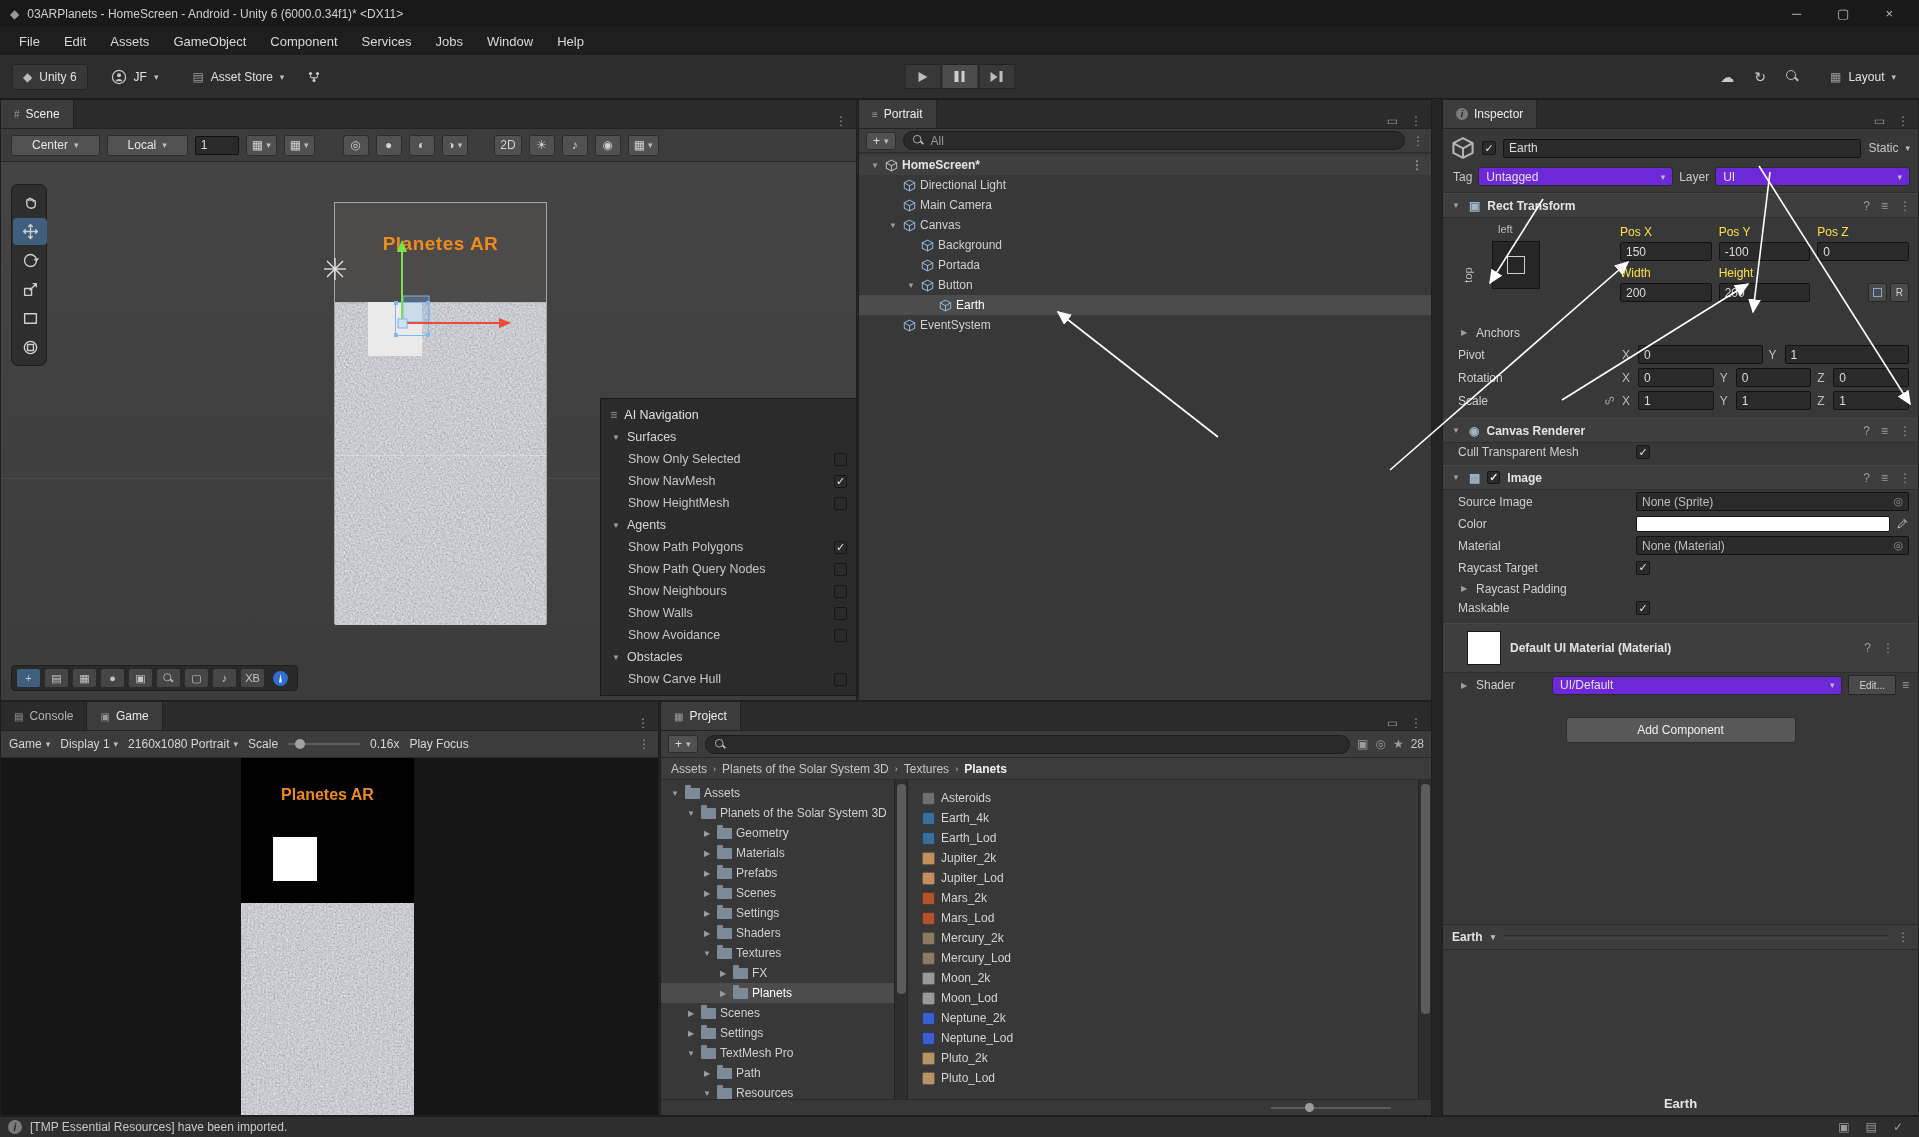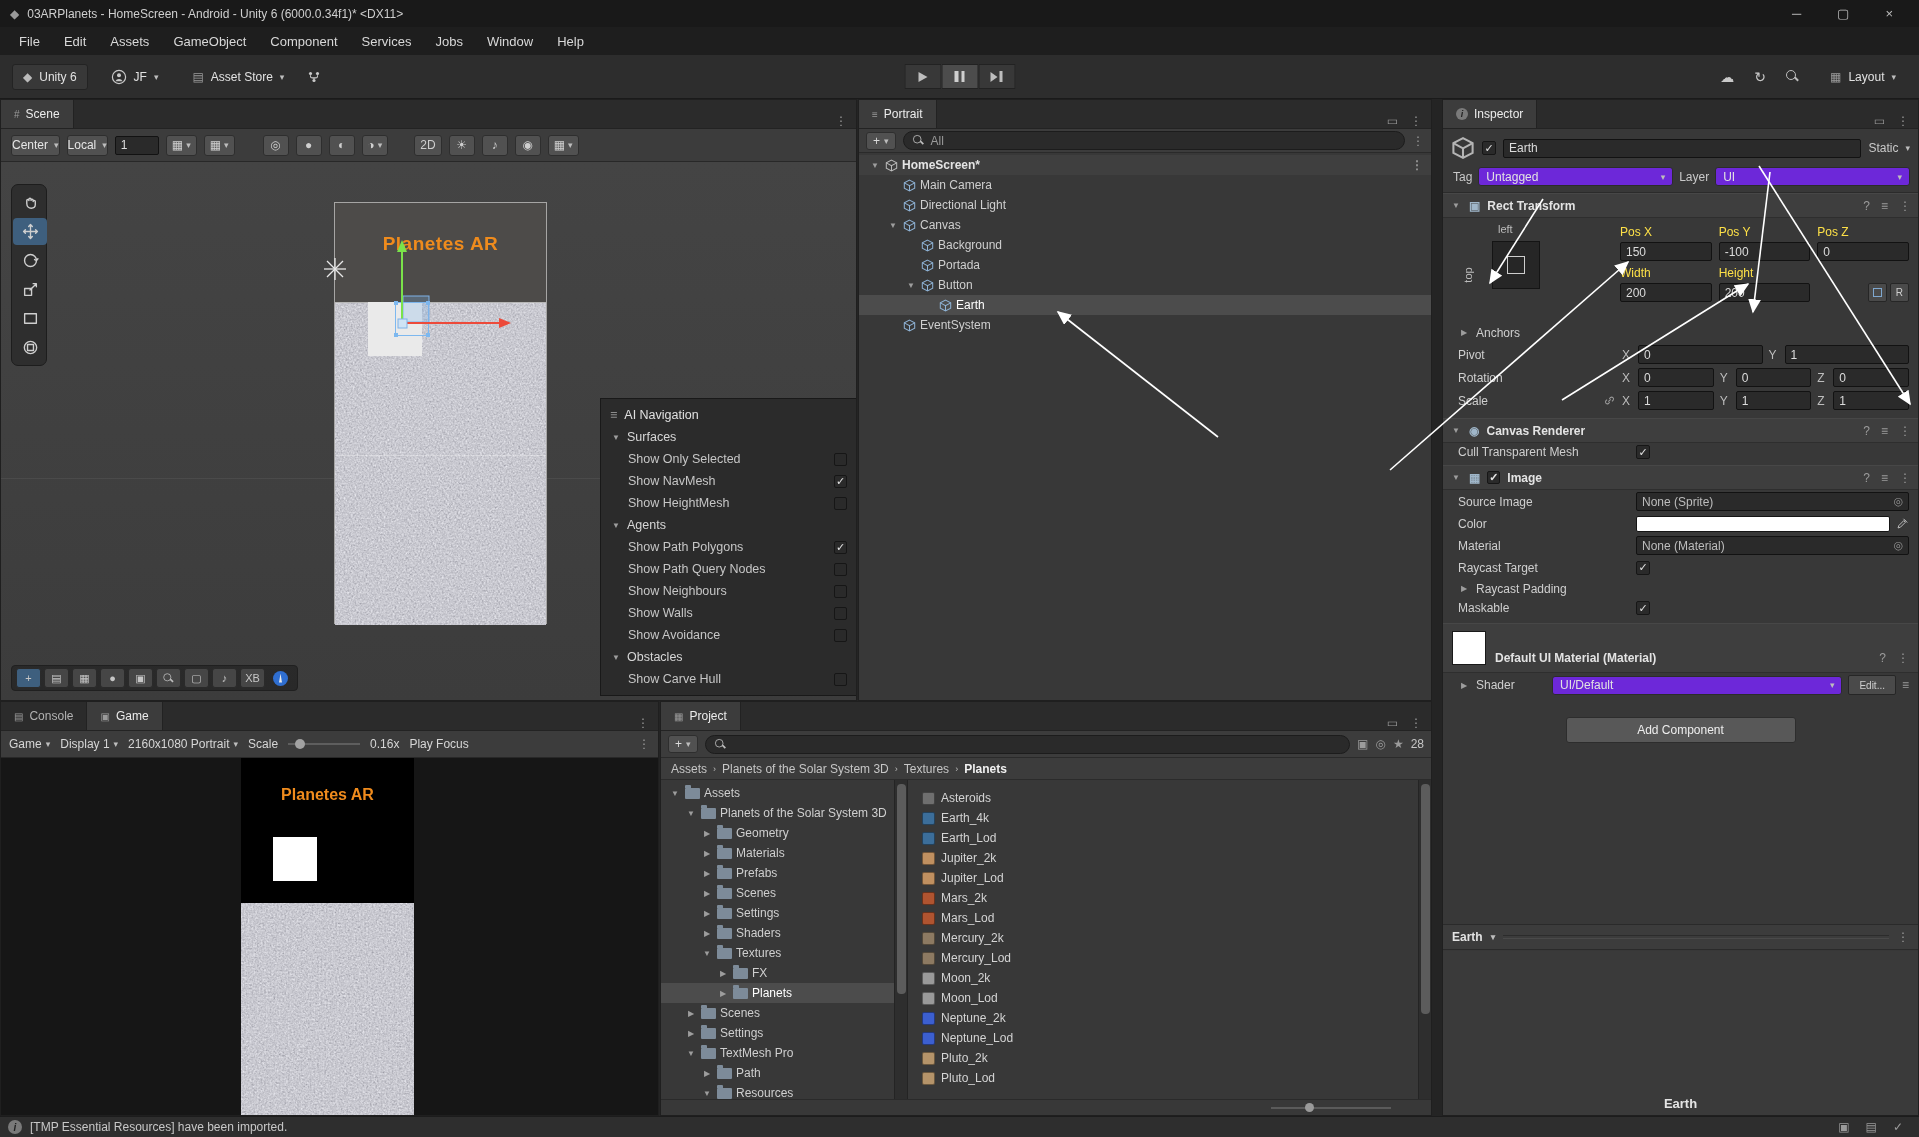"Center" .dd { padding: 0 0 -> 0 20px }
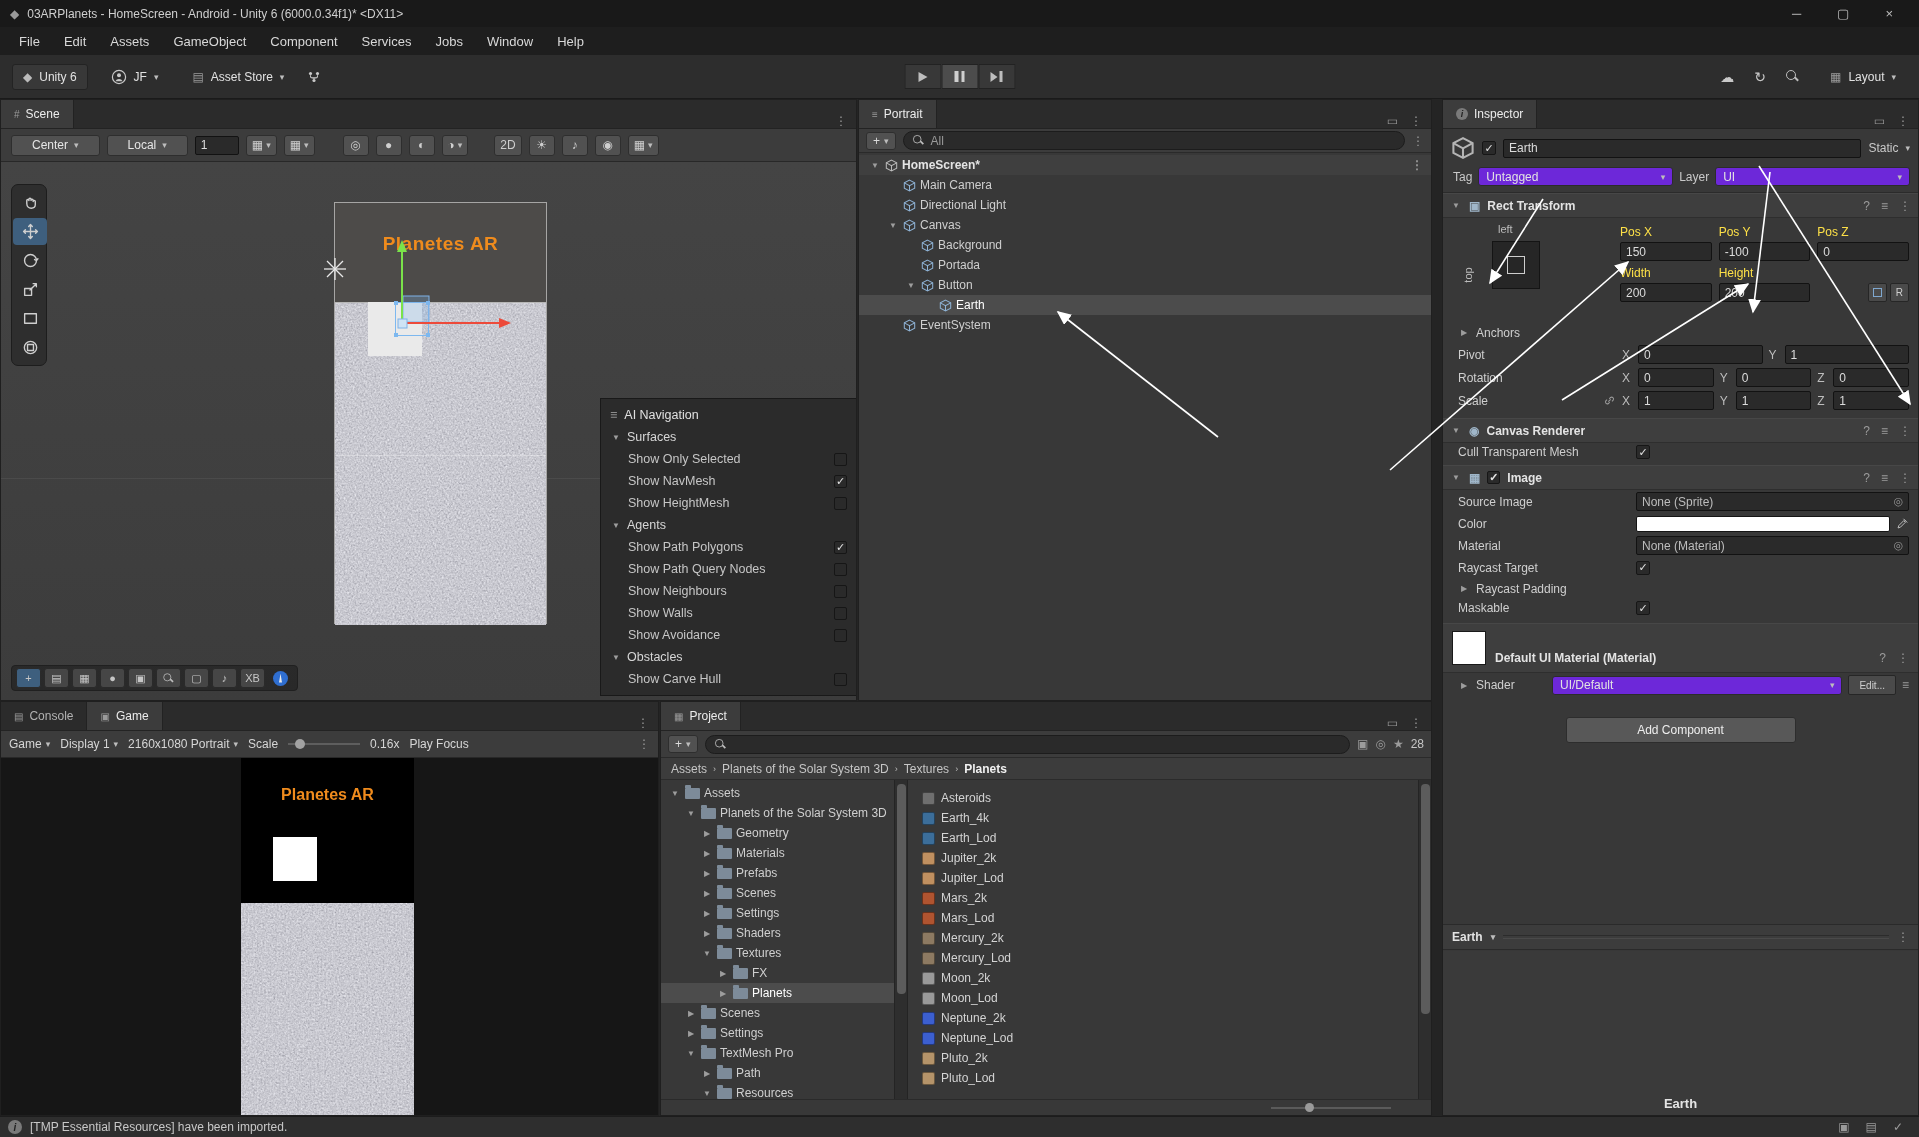"Main Camera" div.hrow { order: before "Directional Light" -> after "Directional Light" }
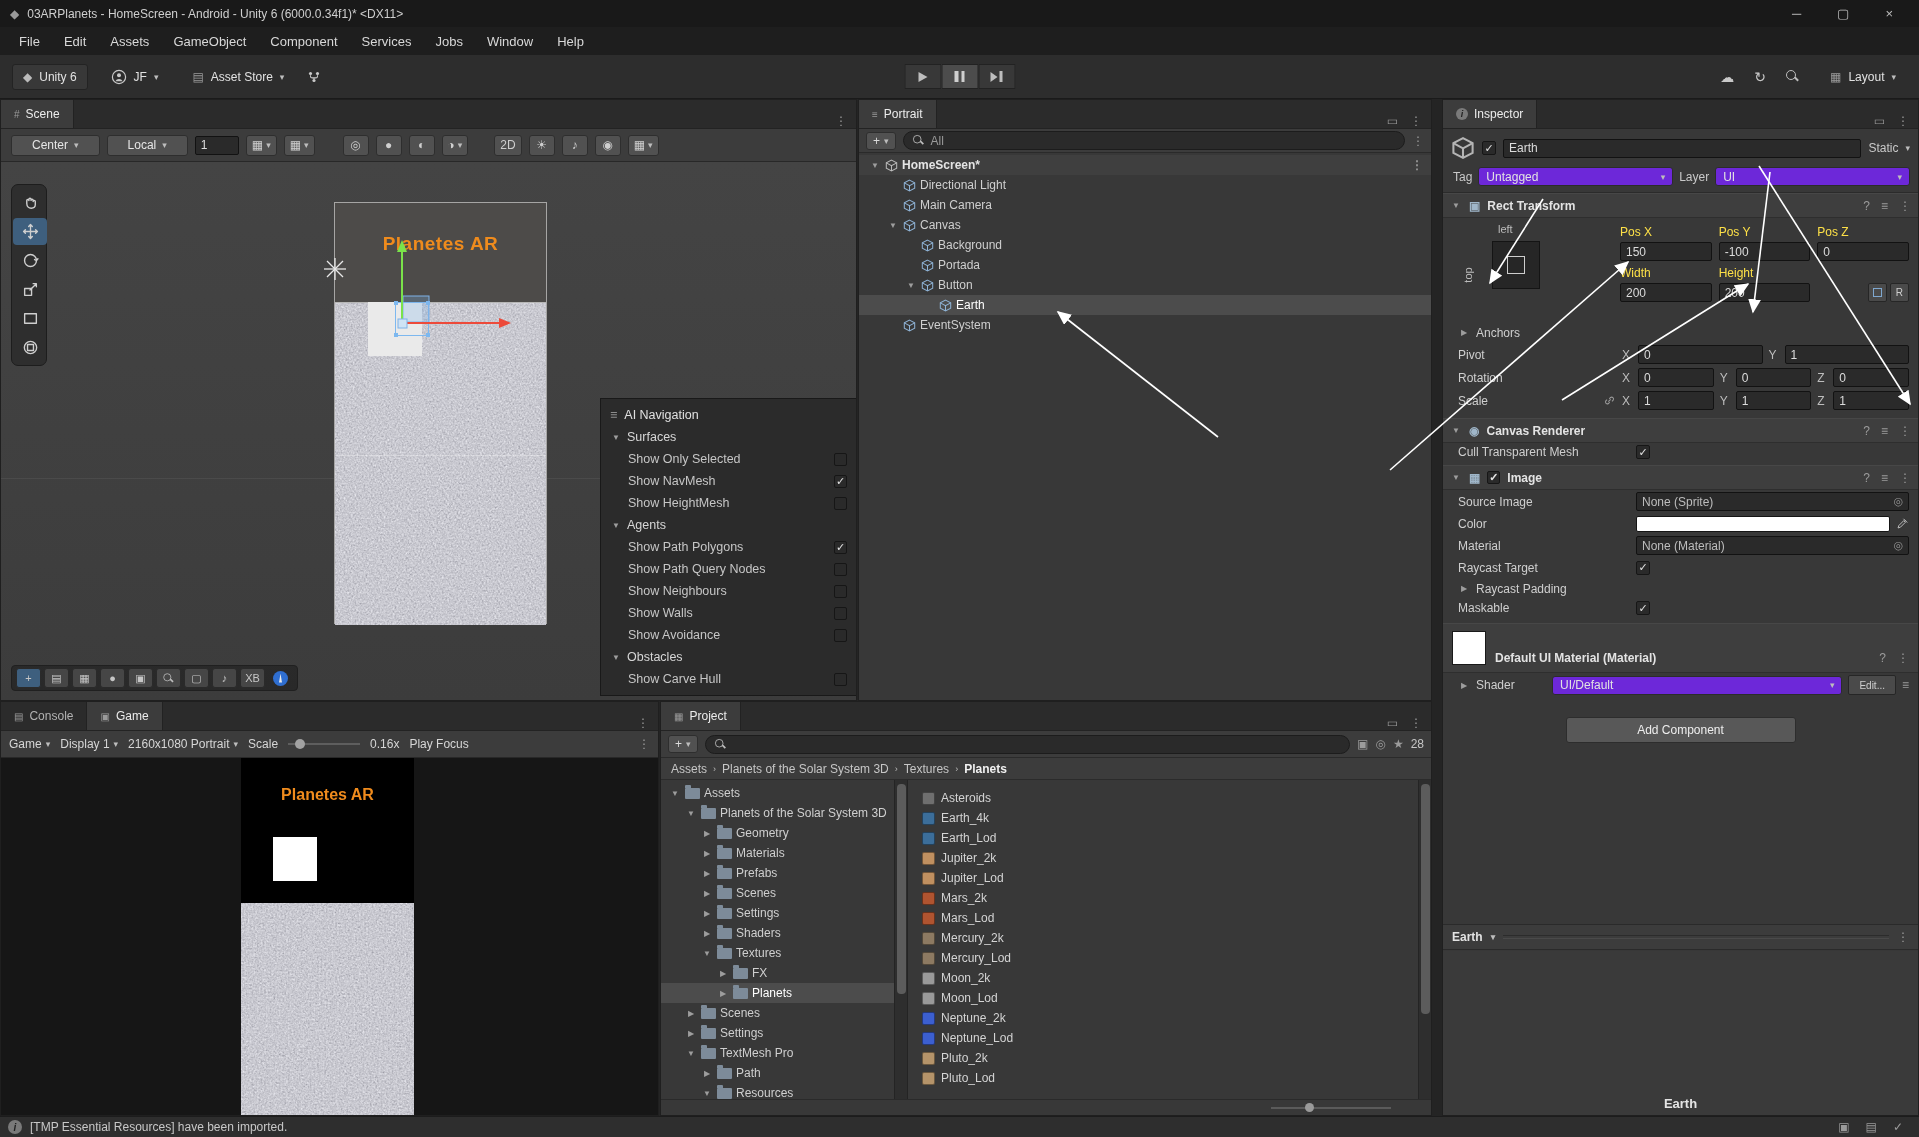"Default UI Material (Material)" .mat-head { align-items: flex-end -> center; padding: 7px 9px -> 7px 24px }
